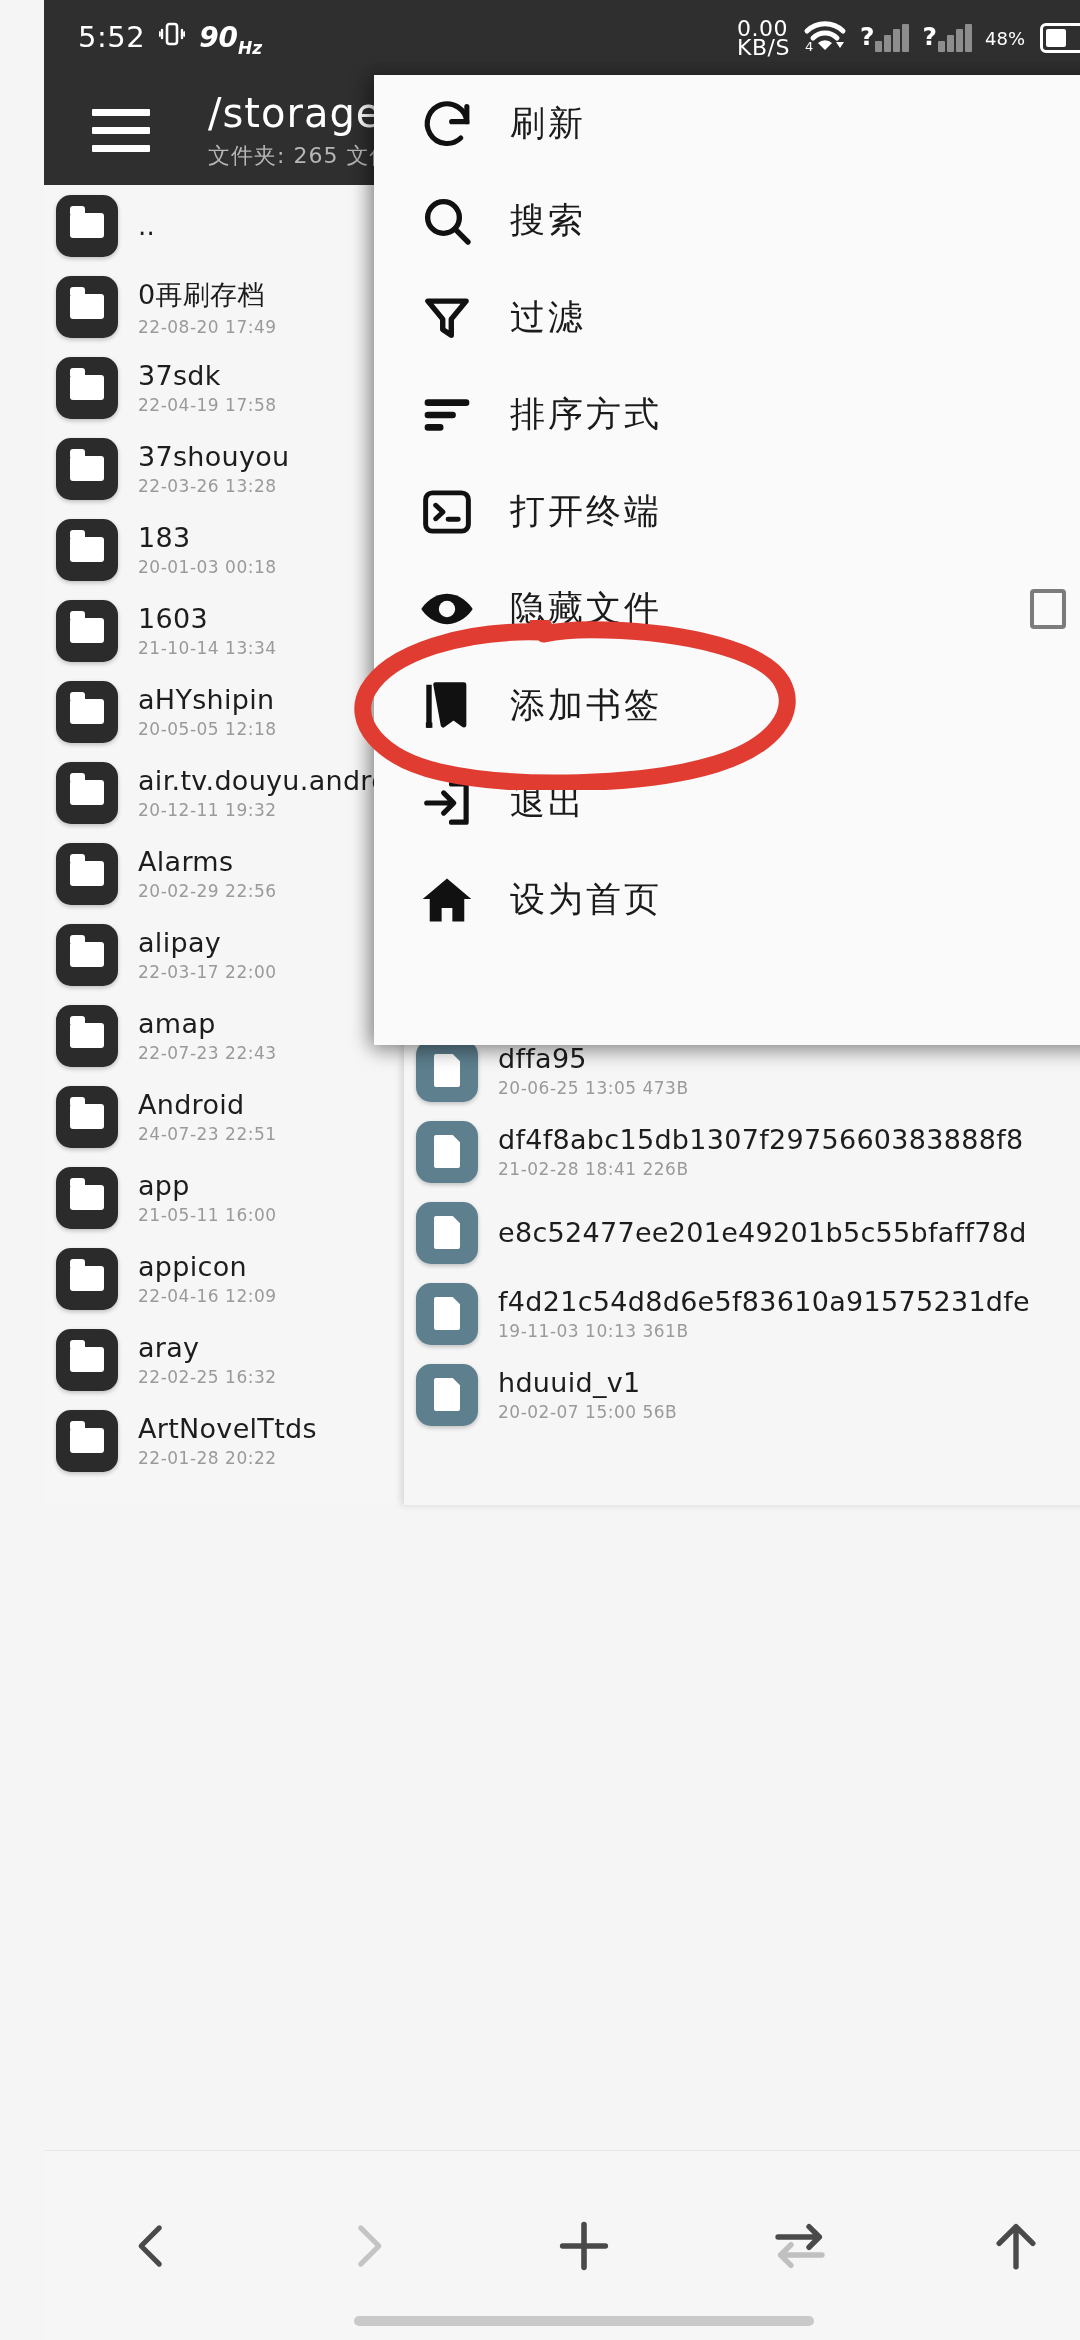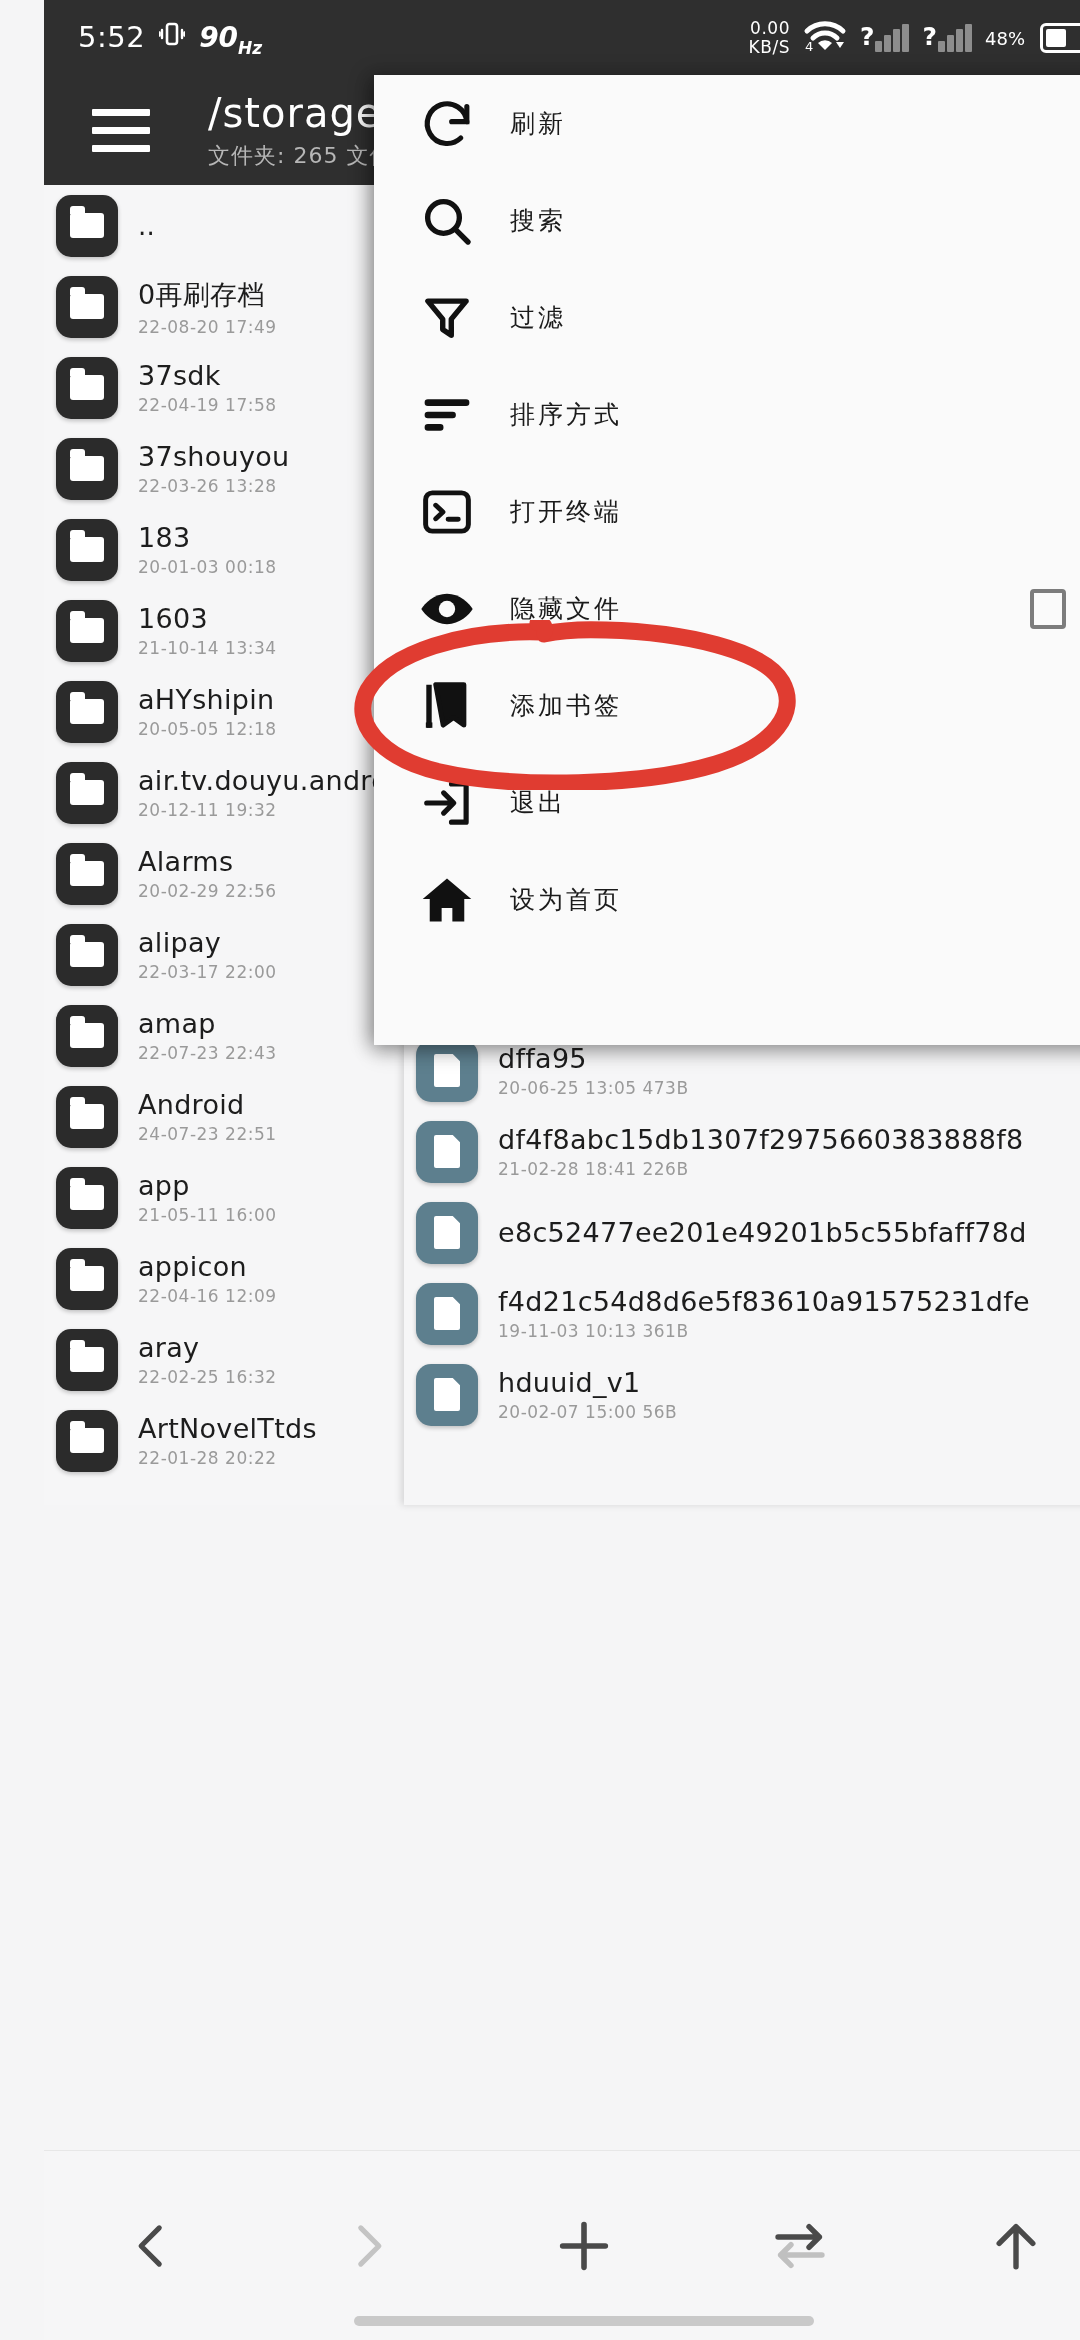"0.00" .sb-net { font-size: 17px -> 22px; text-align: right -> left }
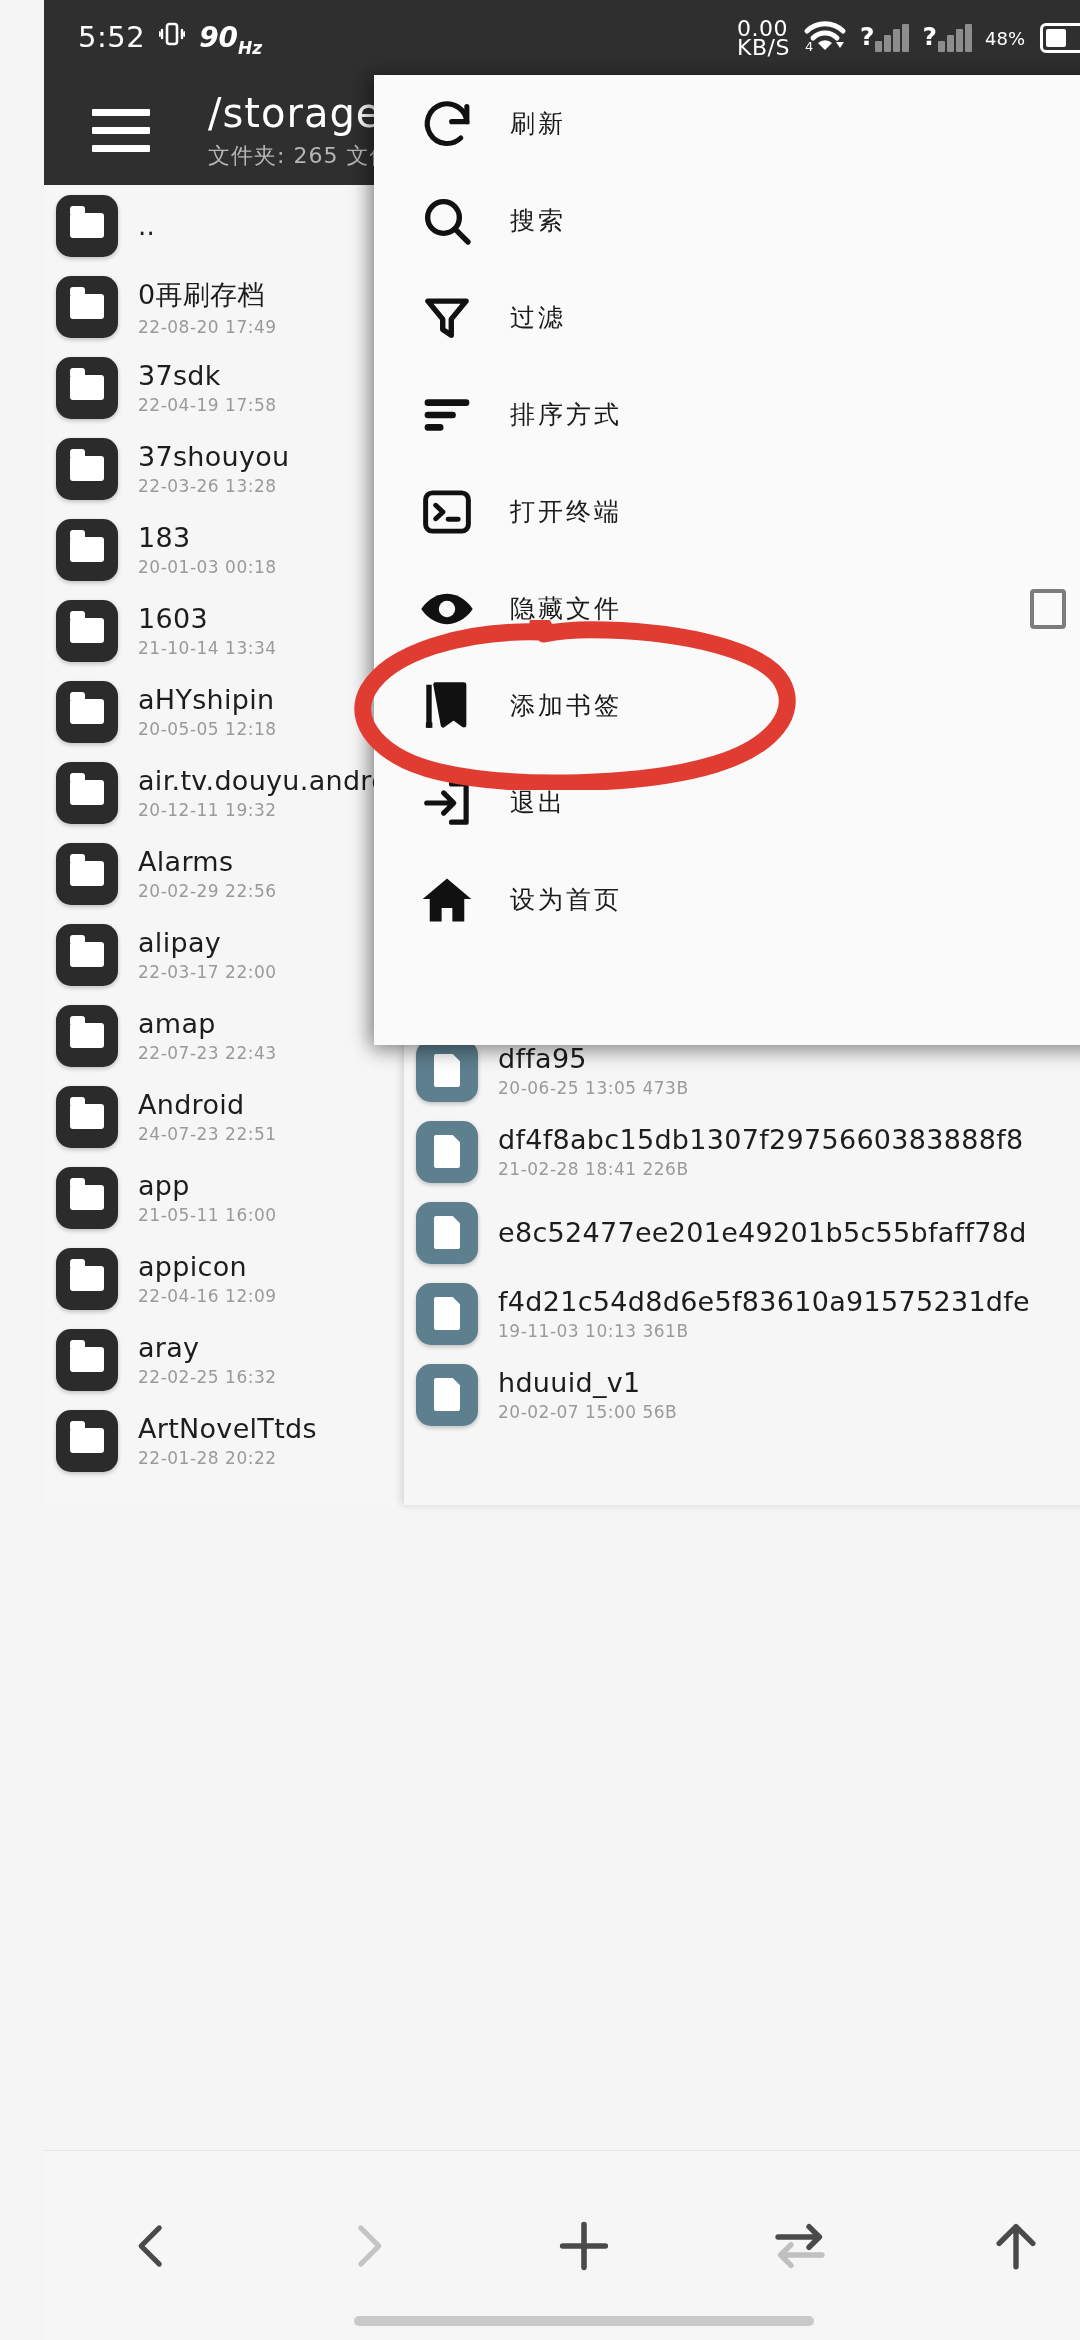"刷新" .mlabel { font-size: 25px -> 35px }
